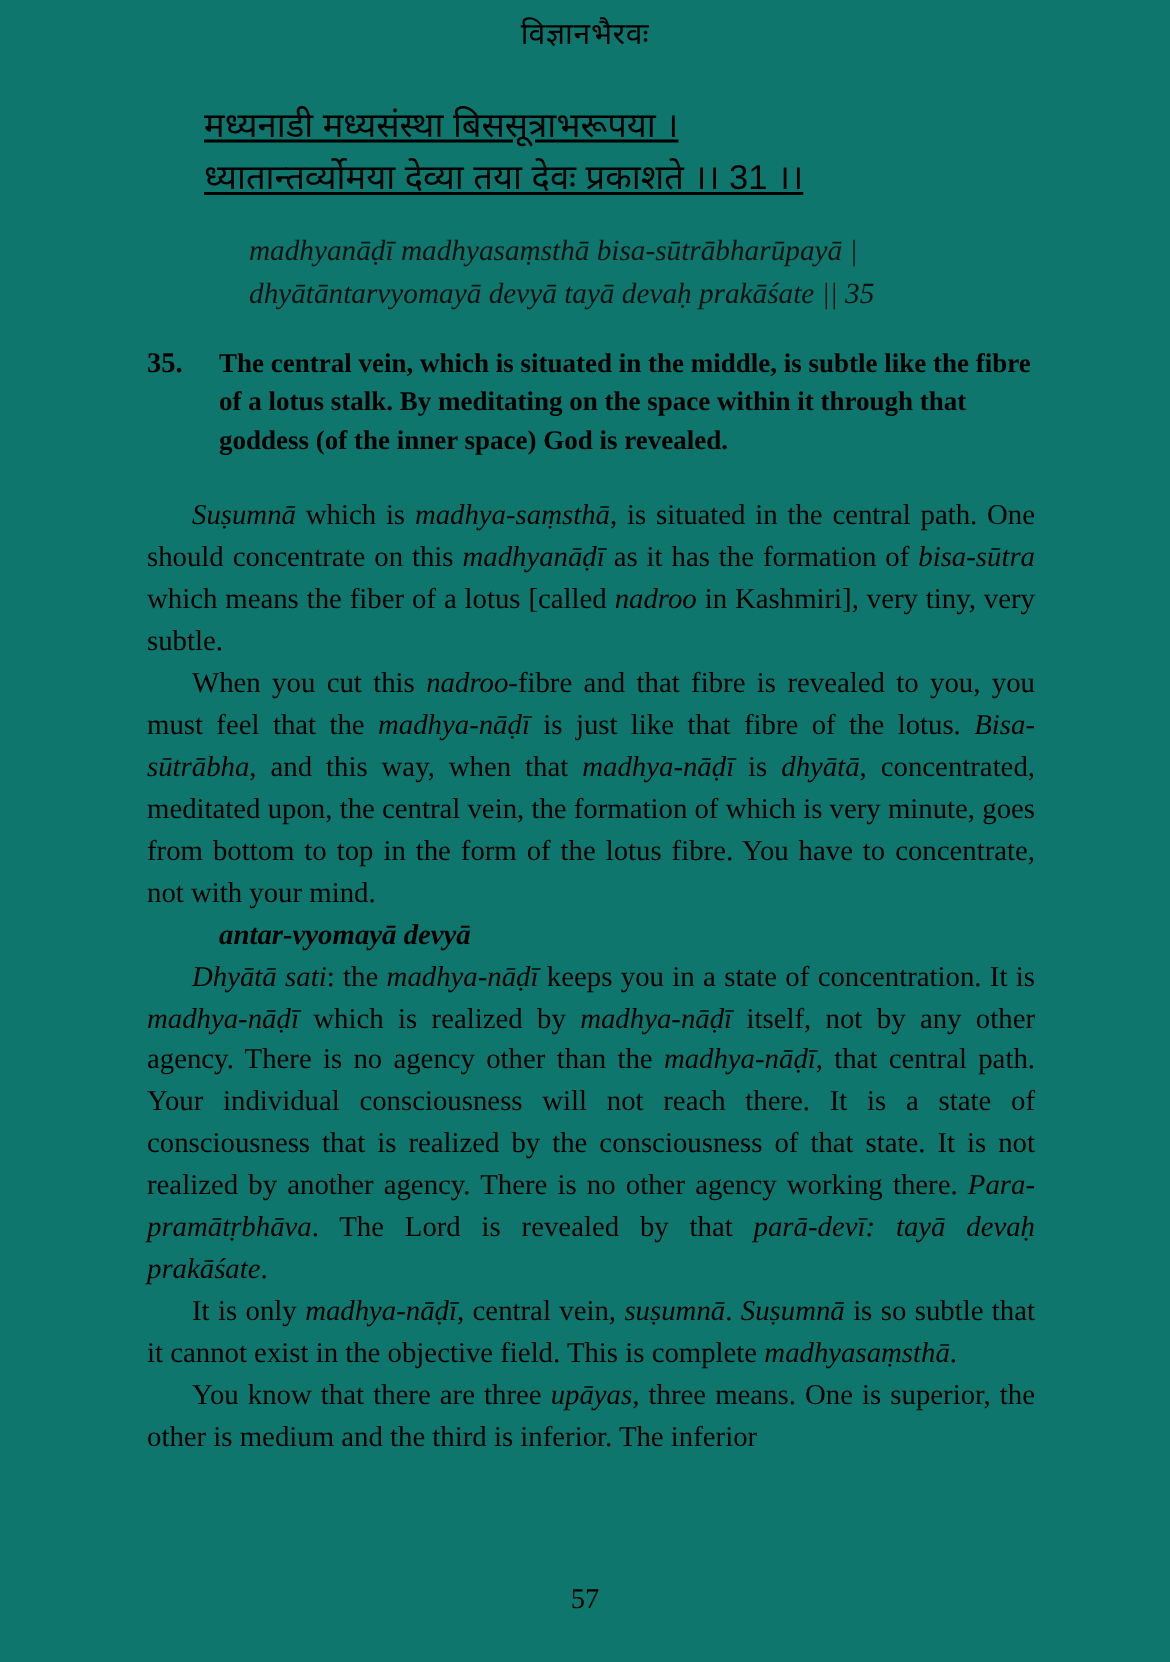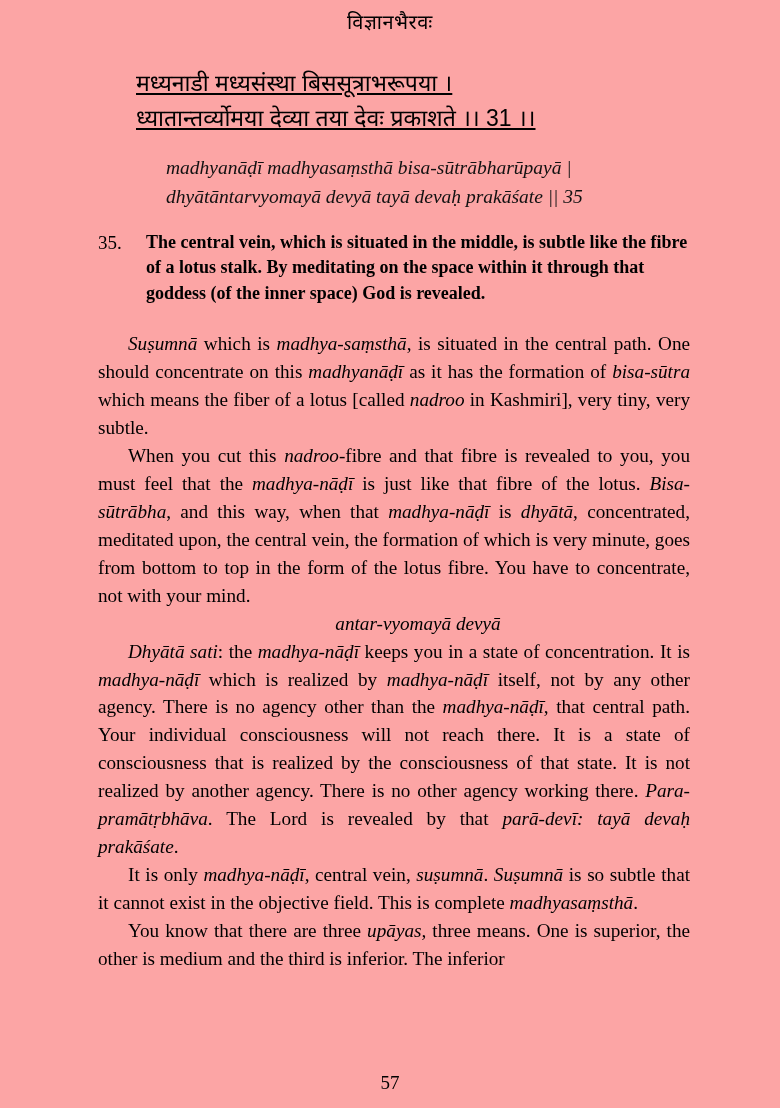"विज्ञानभैरवः" .page { background: #fca5a5 -> #0f766e }
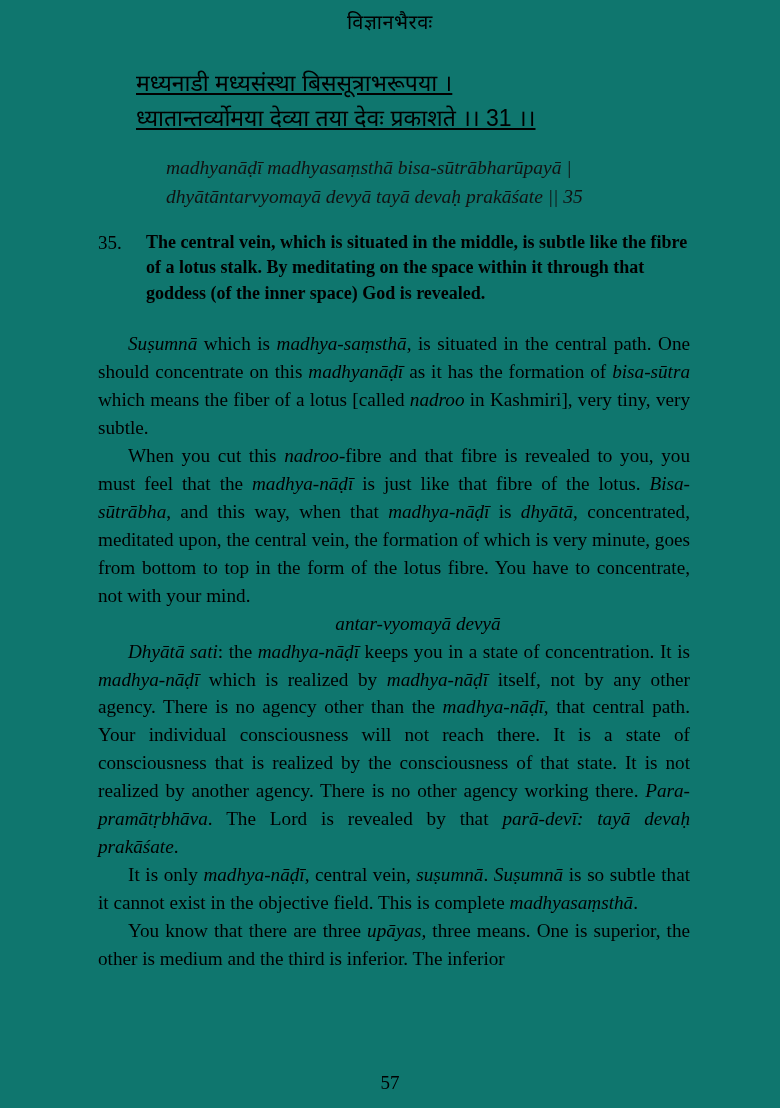"35." .translation-number { font-weight: normal -> bold }
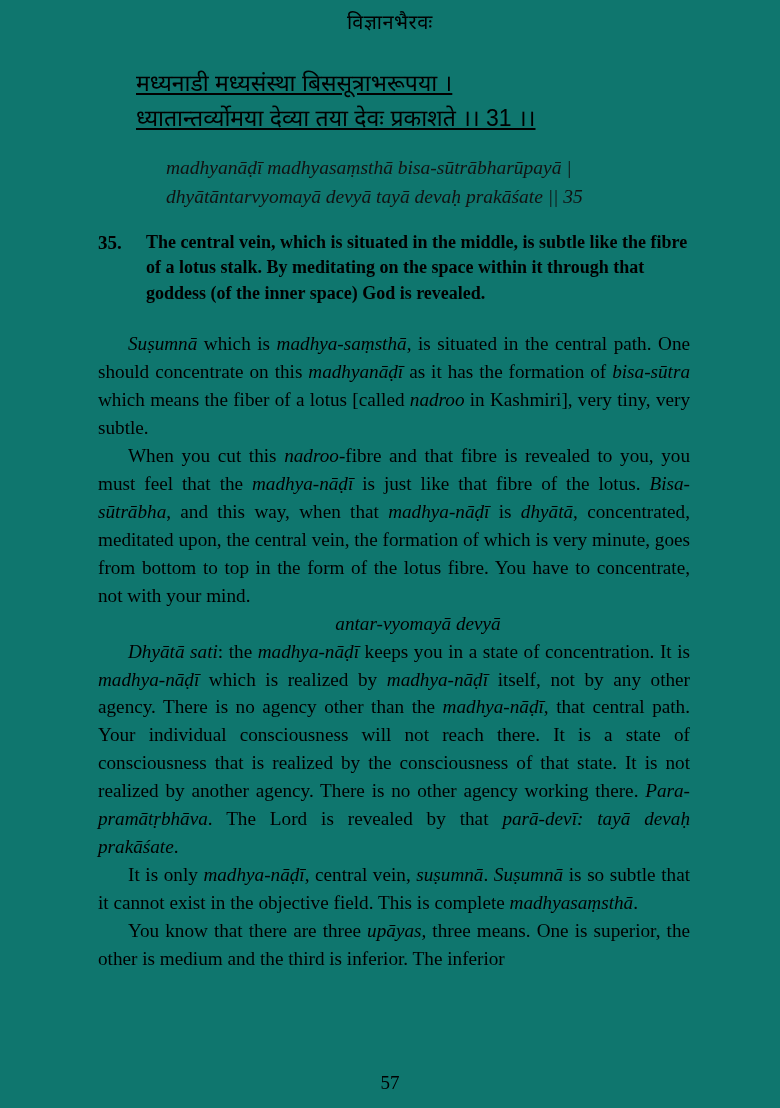"antar-vyomayā devyā" p.standalone { font-weight: none -> bold; text-align: center -> left }
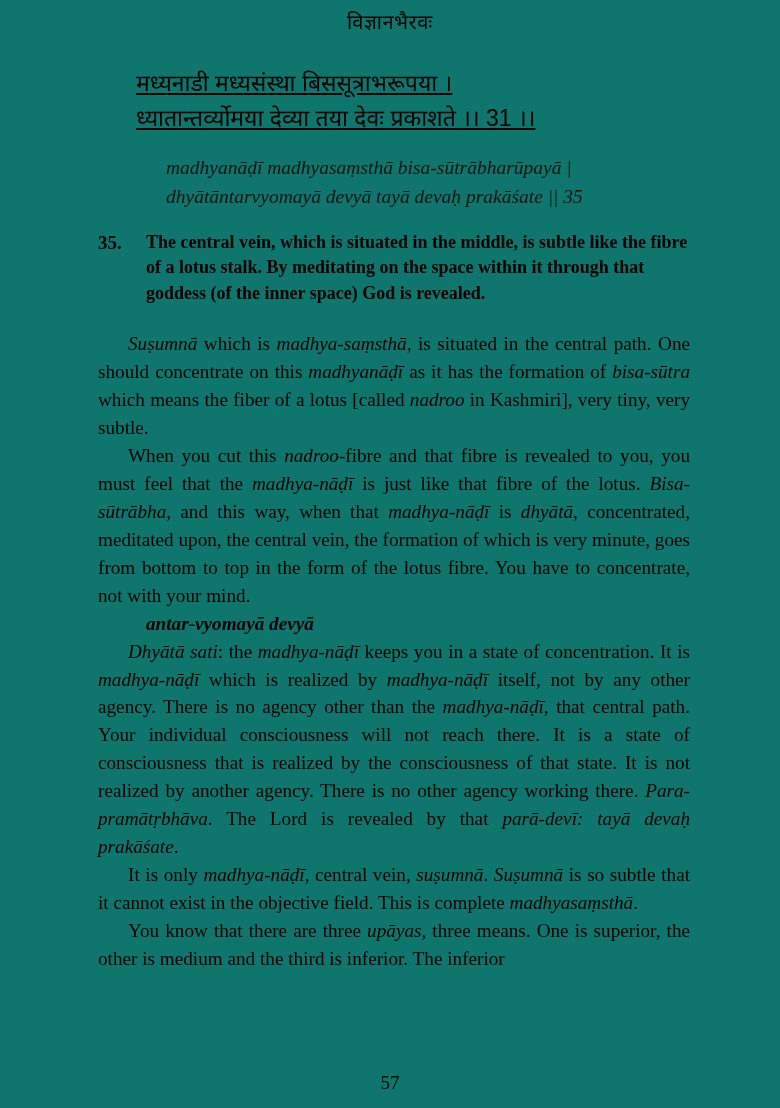"57" .folio { bottom: 14px -> 30px }
